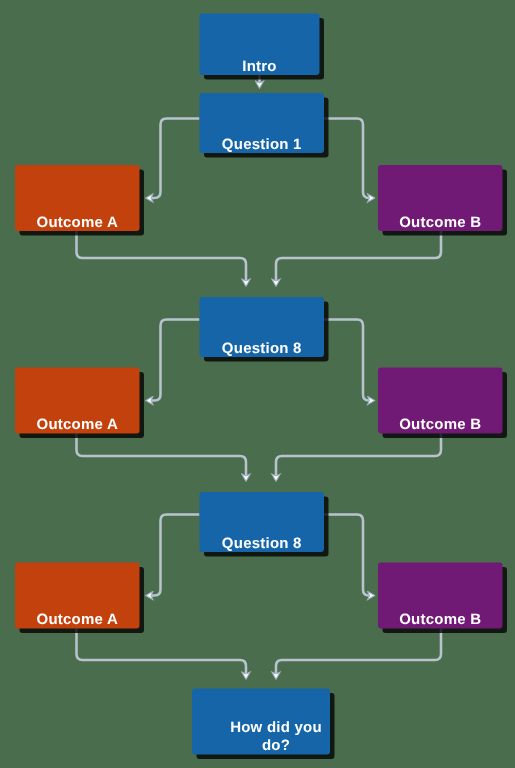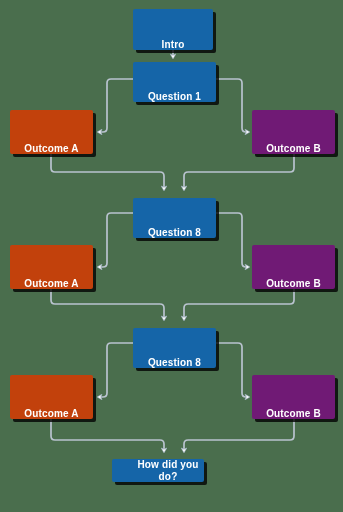"How did you do?" div.node { height: 23px -> 44px; left: 112px -> 128px }
